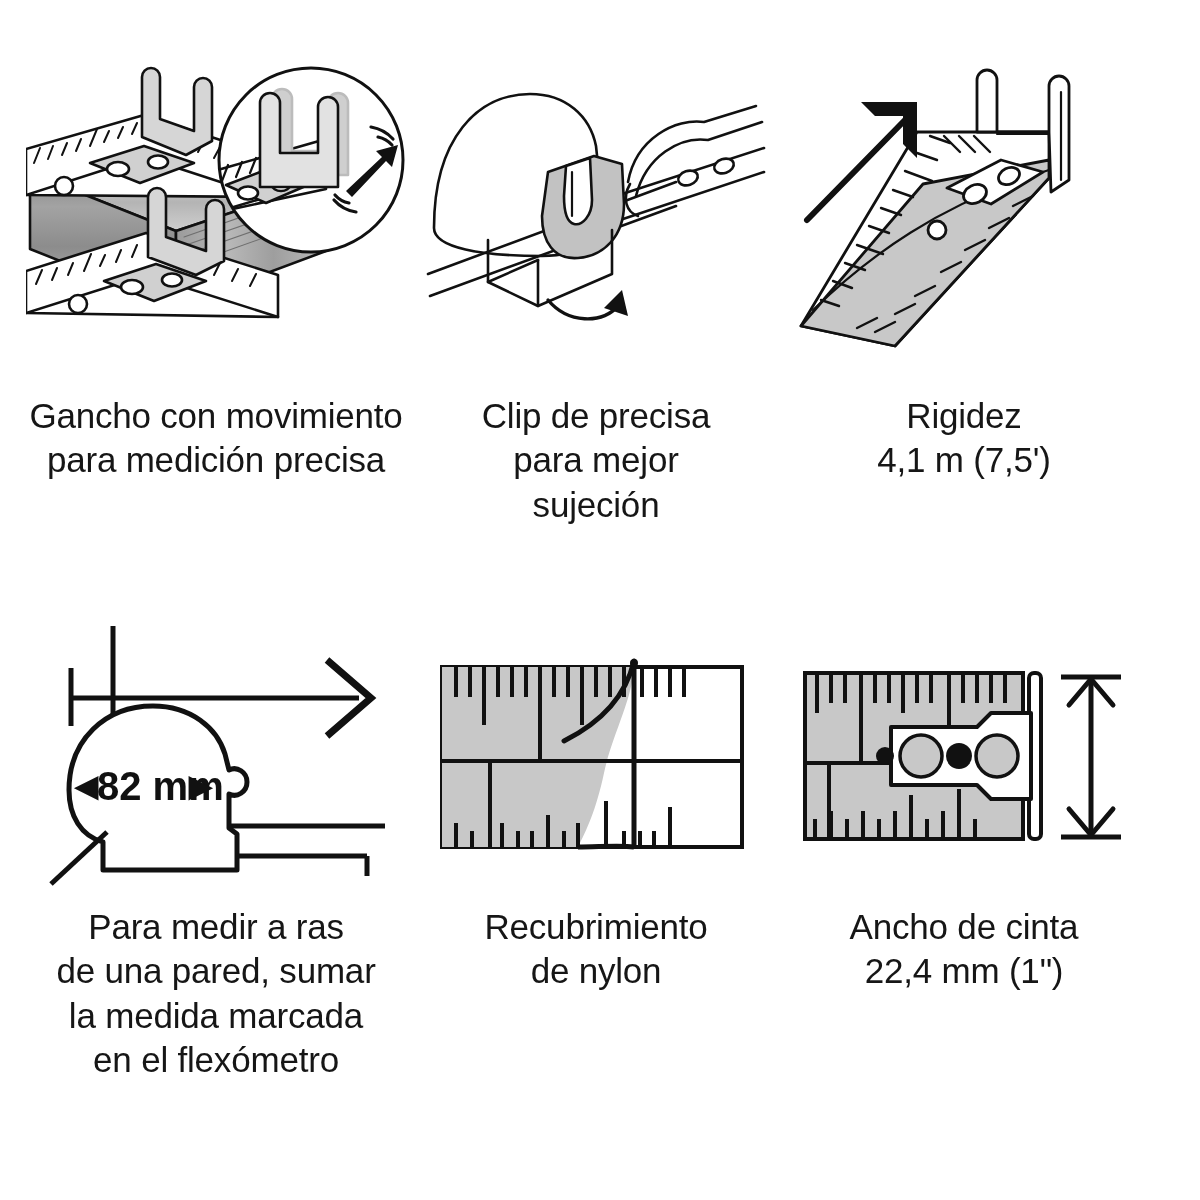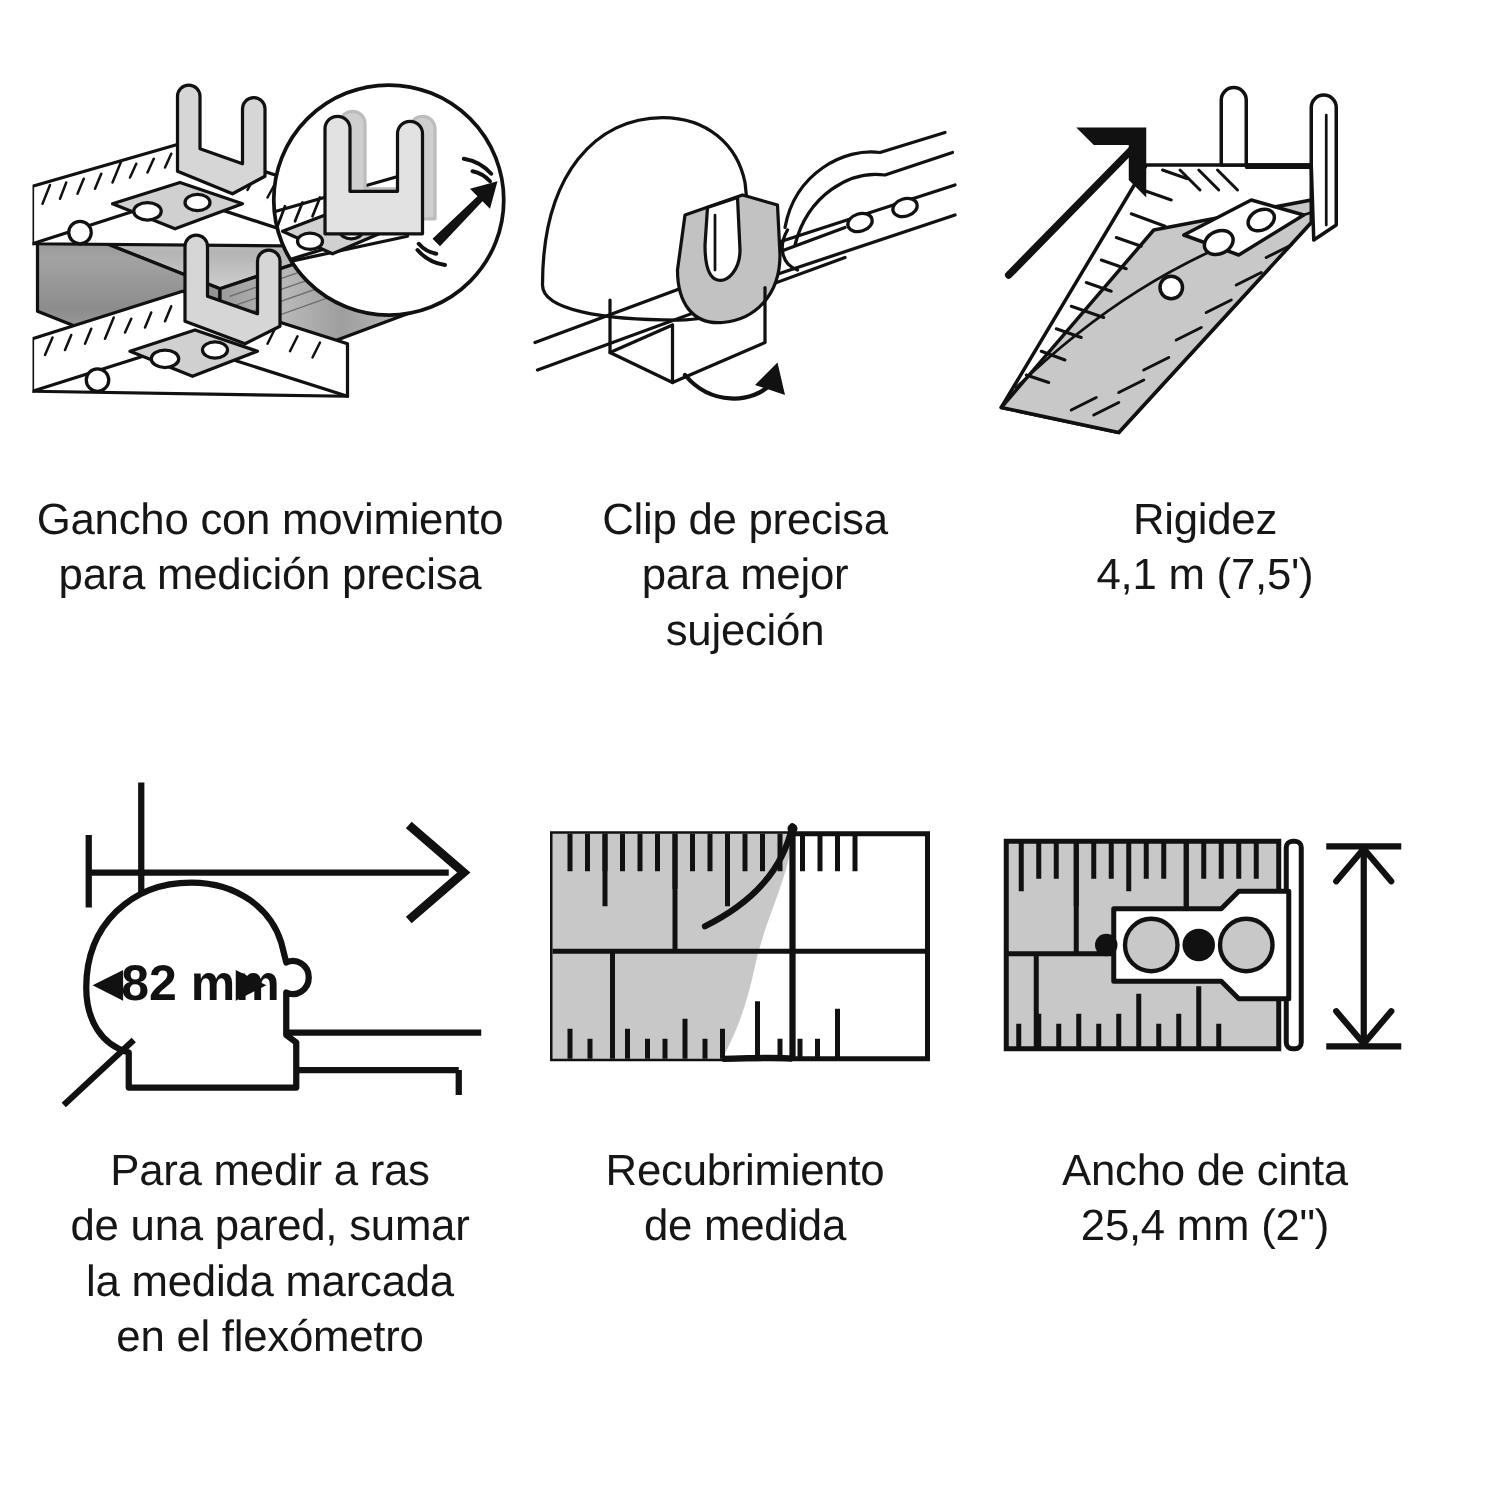"Para medir a ras" .row-2 .caption { margin-top: 10px -> 0 }
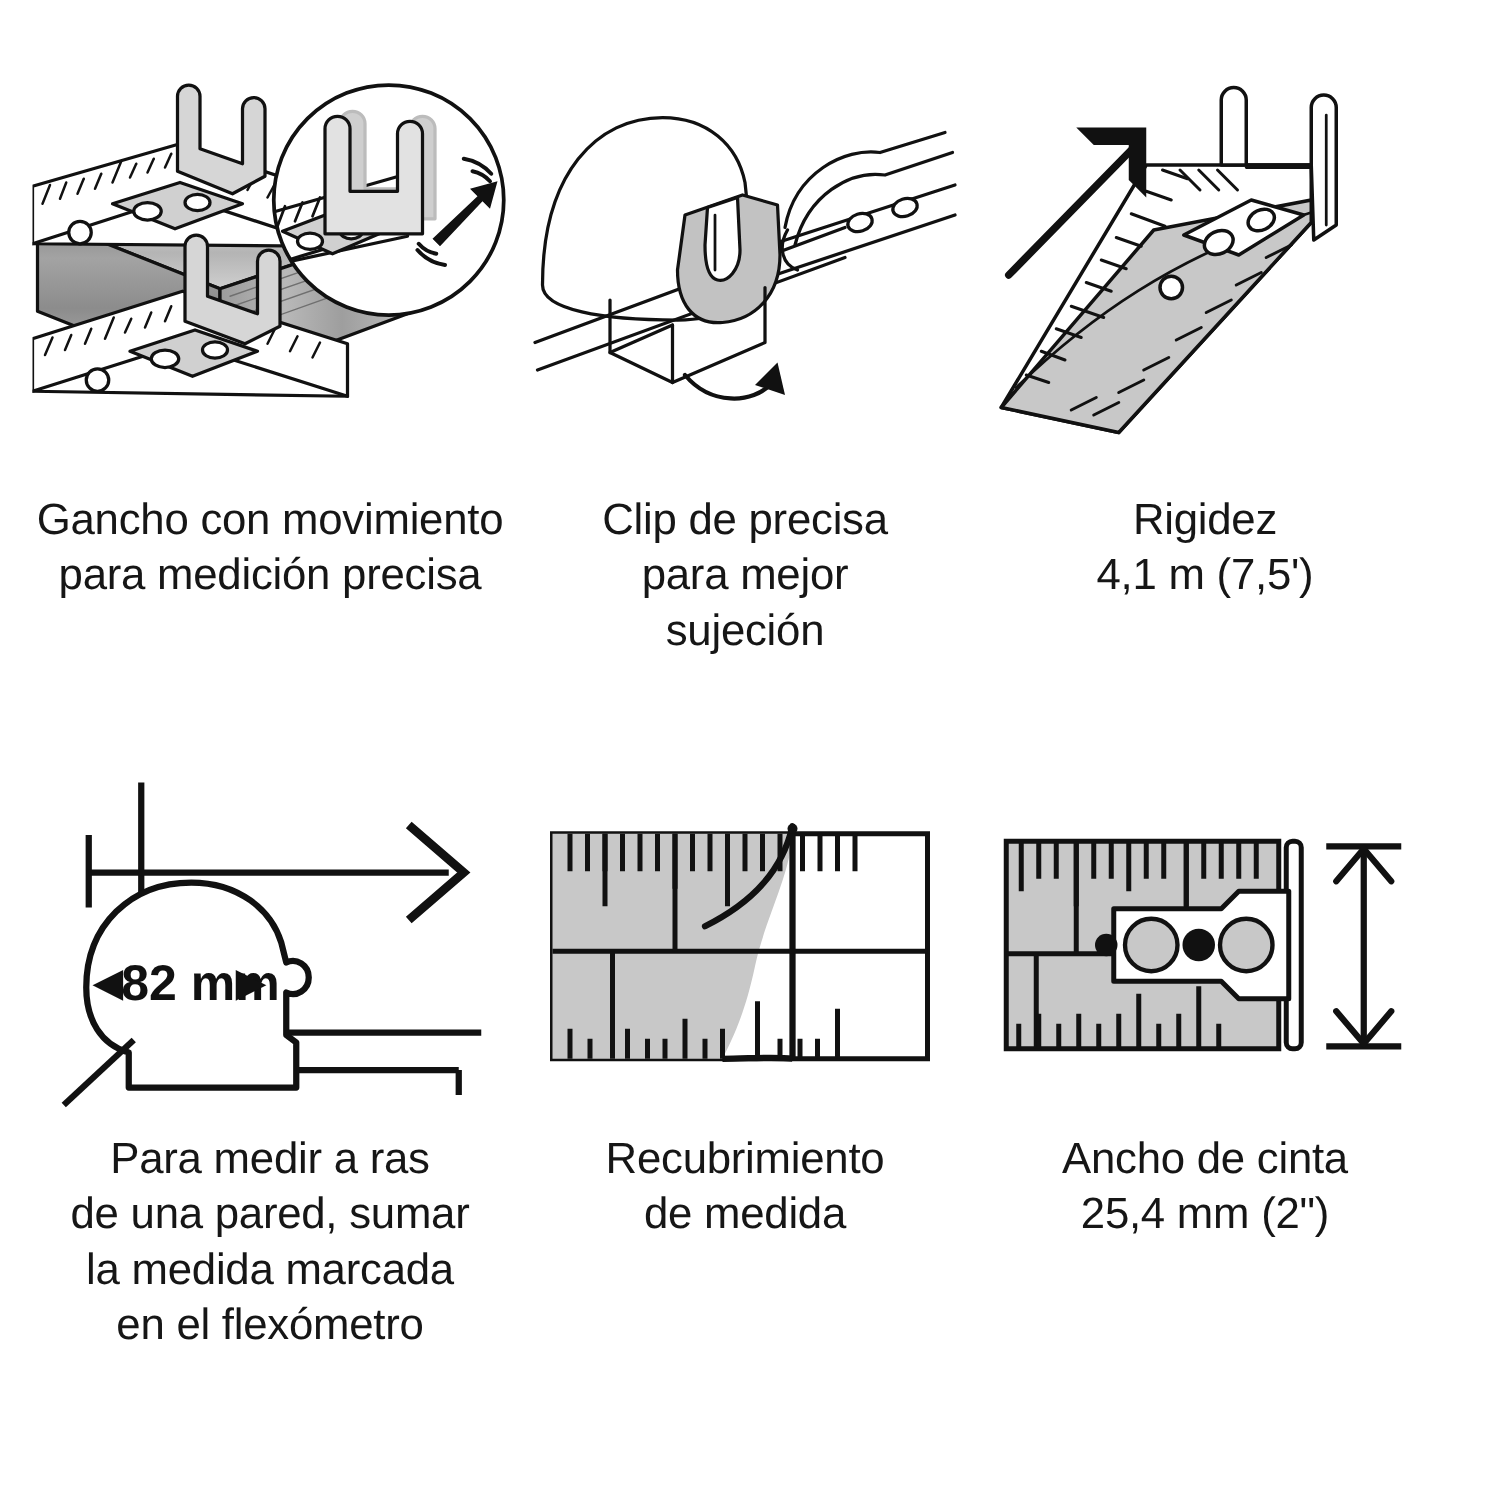"Recubrimiento" div.caption { text: medida -> nylon }
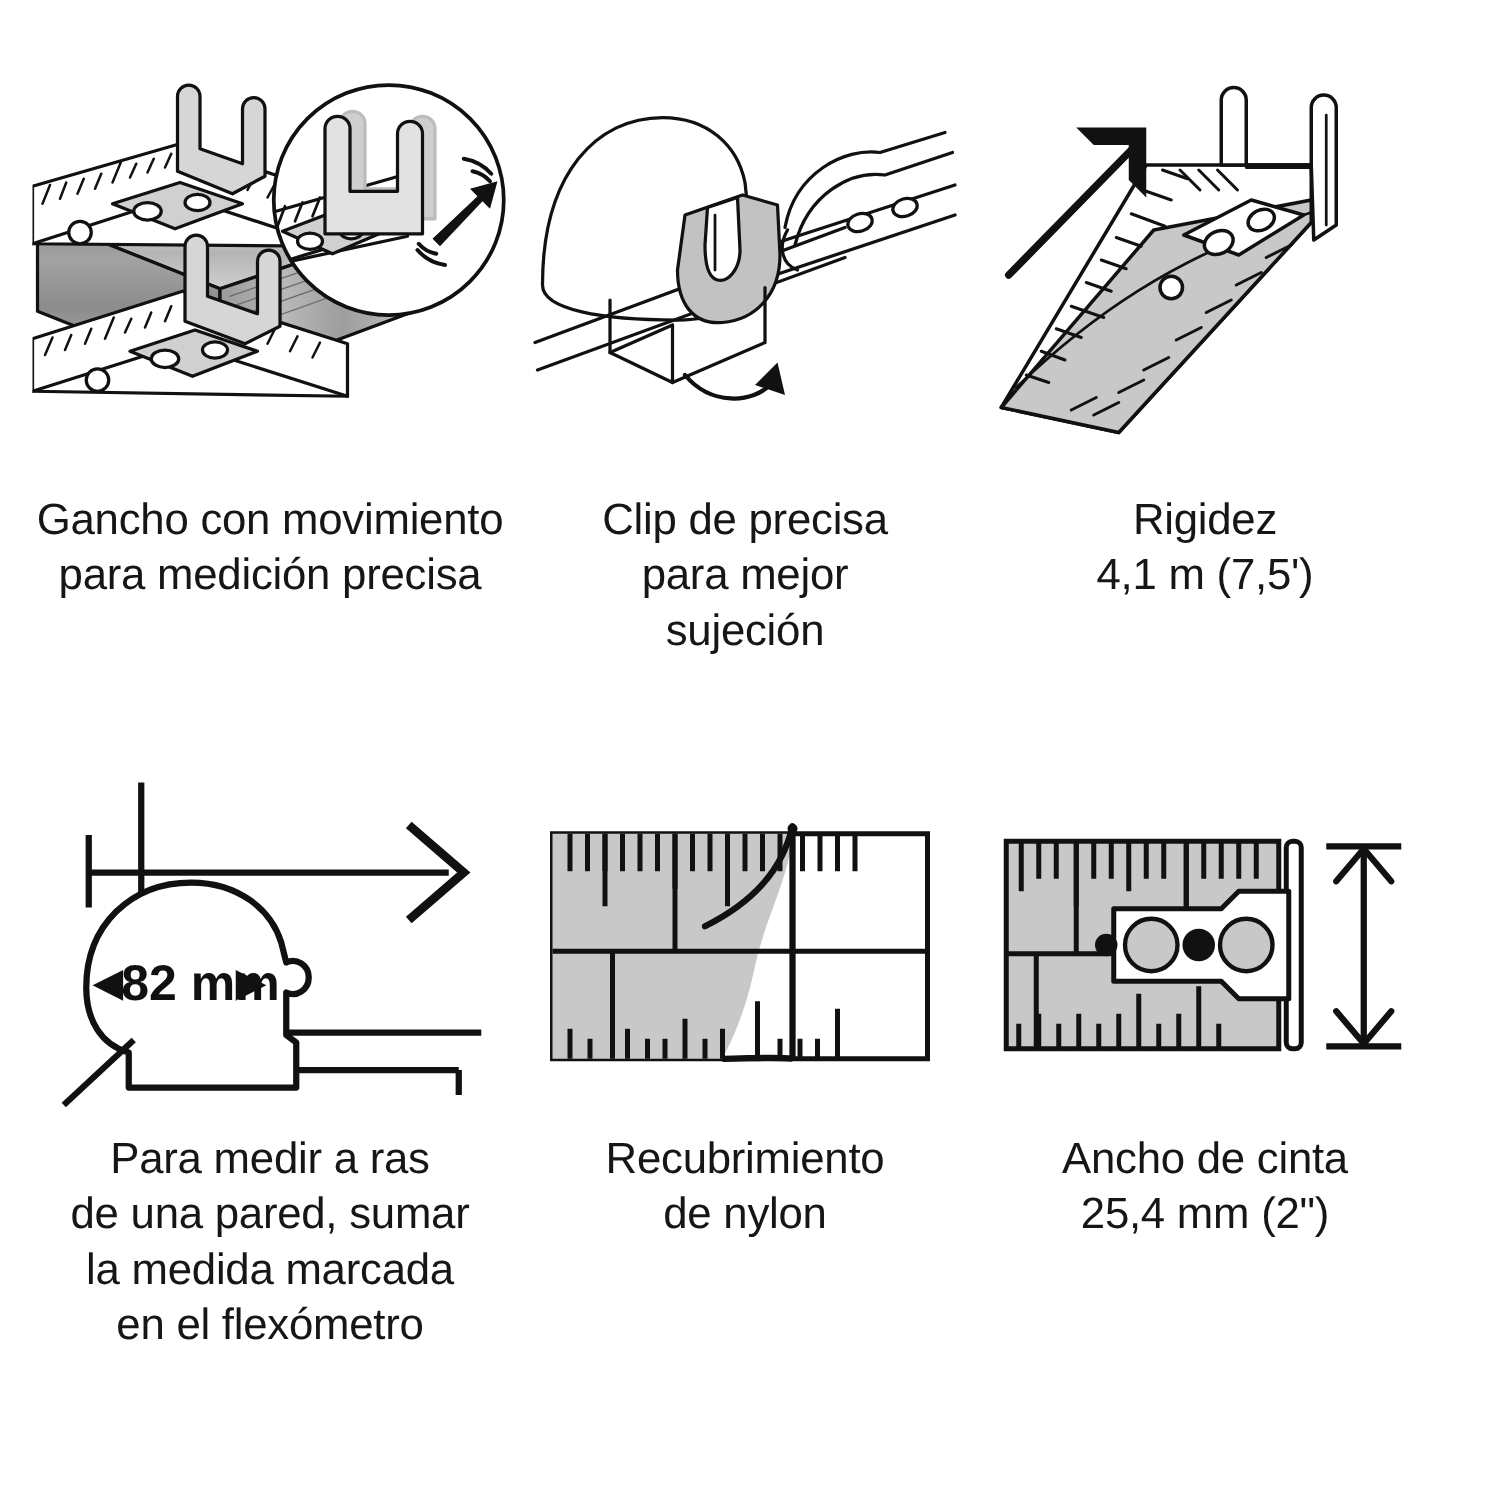"Ancho de cinta" div.caption { text: 25,4 mm (2 -> 22,4 mm (1 }
